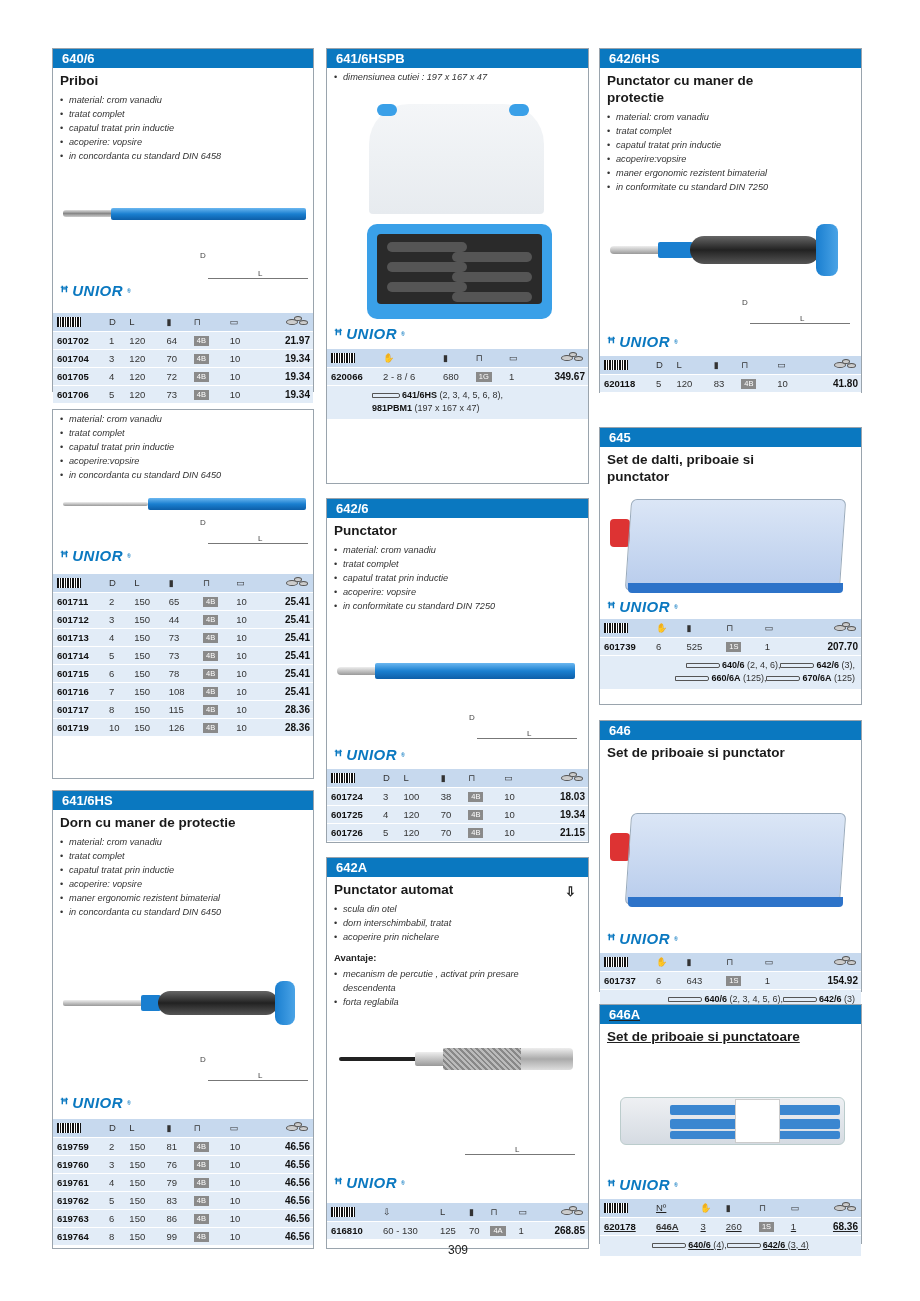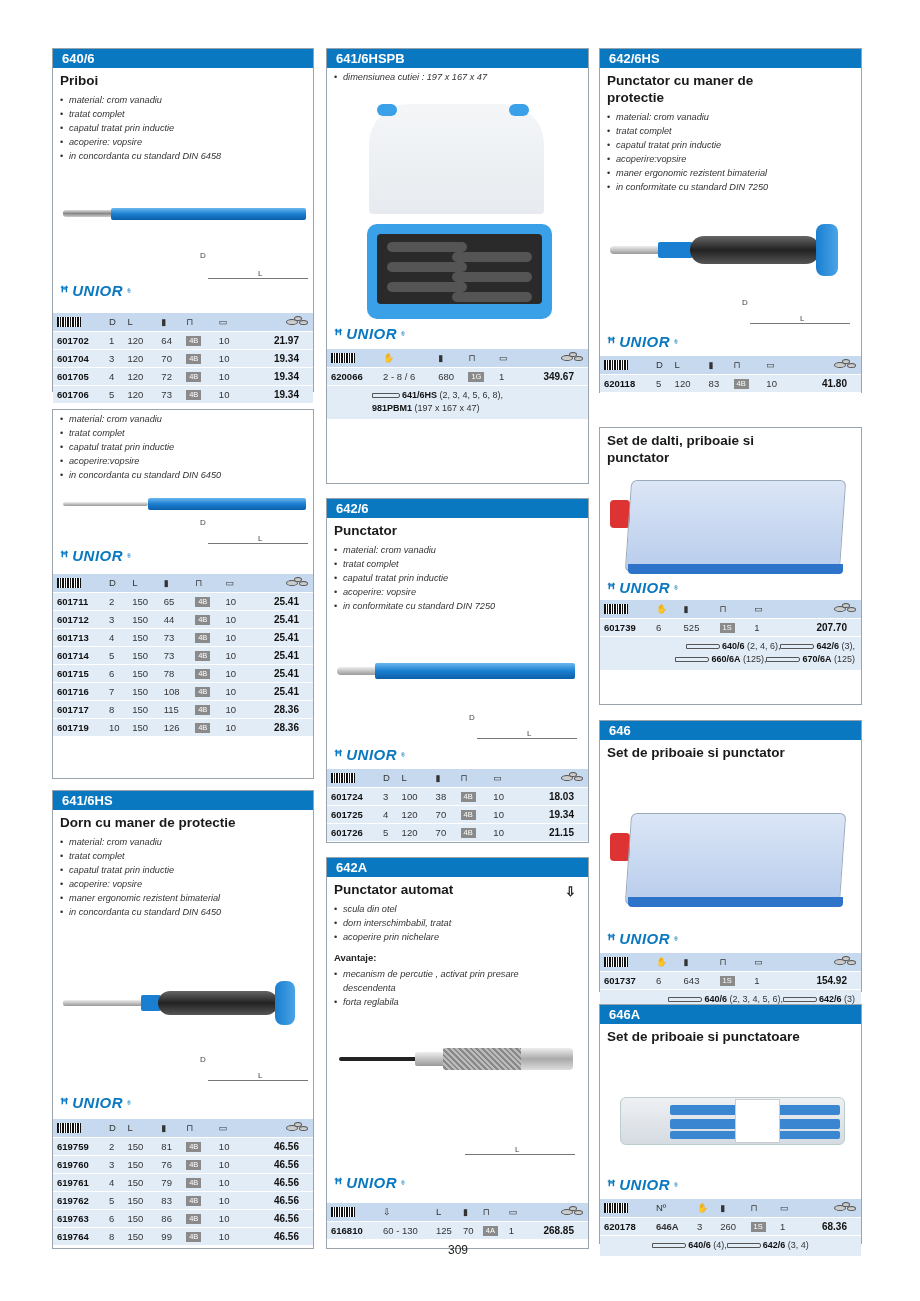"21.97" table.spec td.price { padding-right: 14px -> 3px }
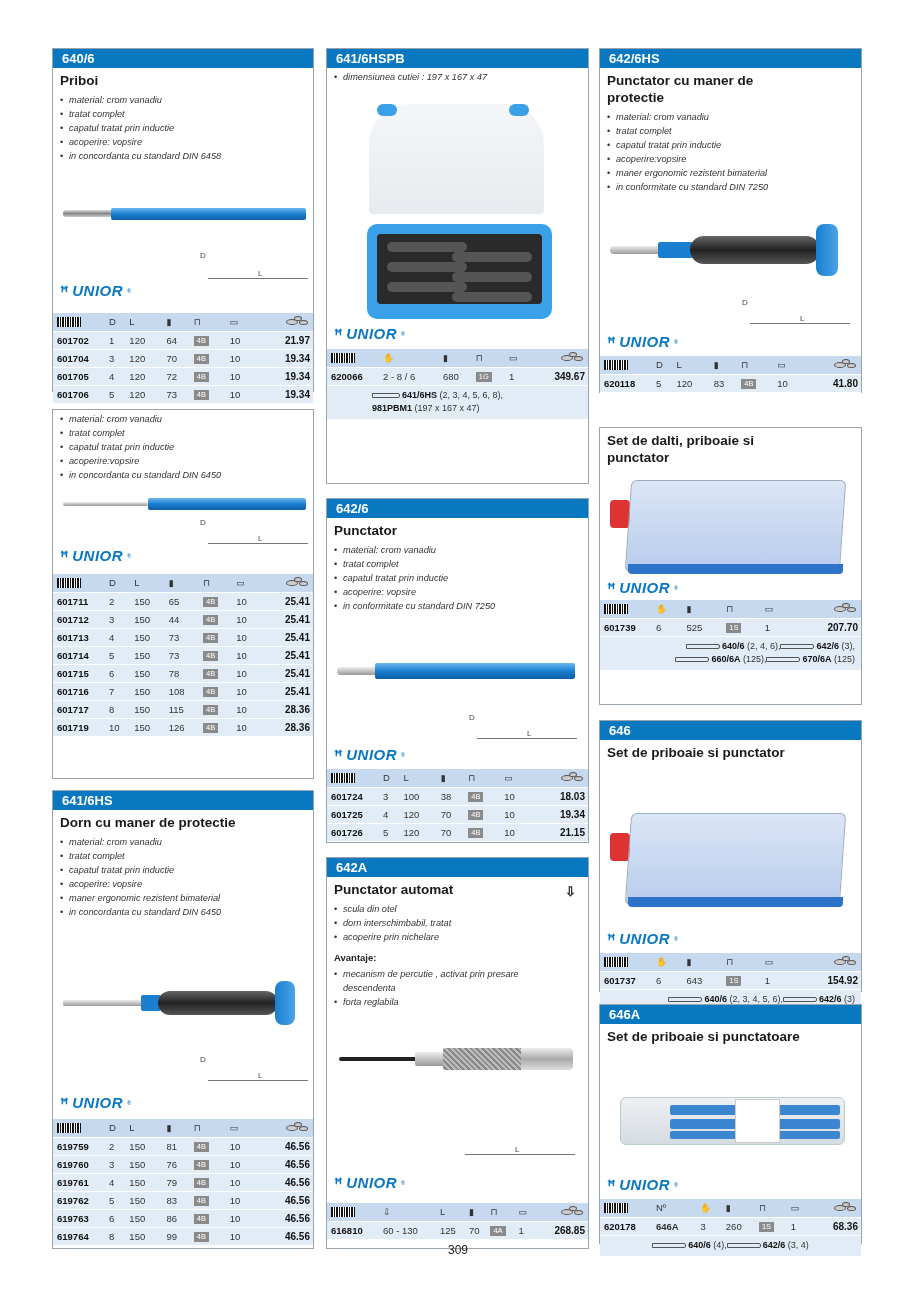"645" div.card-head { html: none -> <div>645</div> }
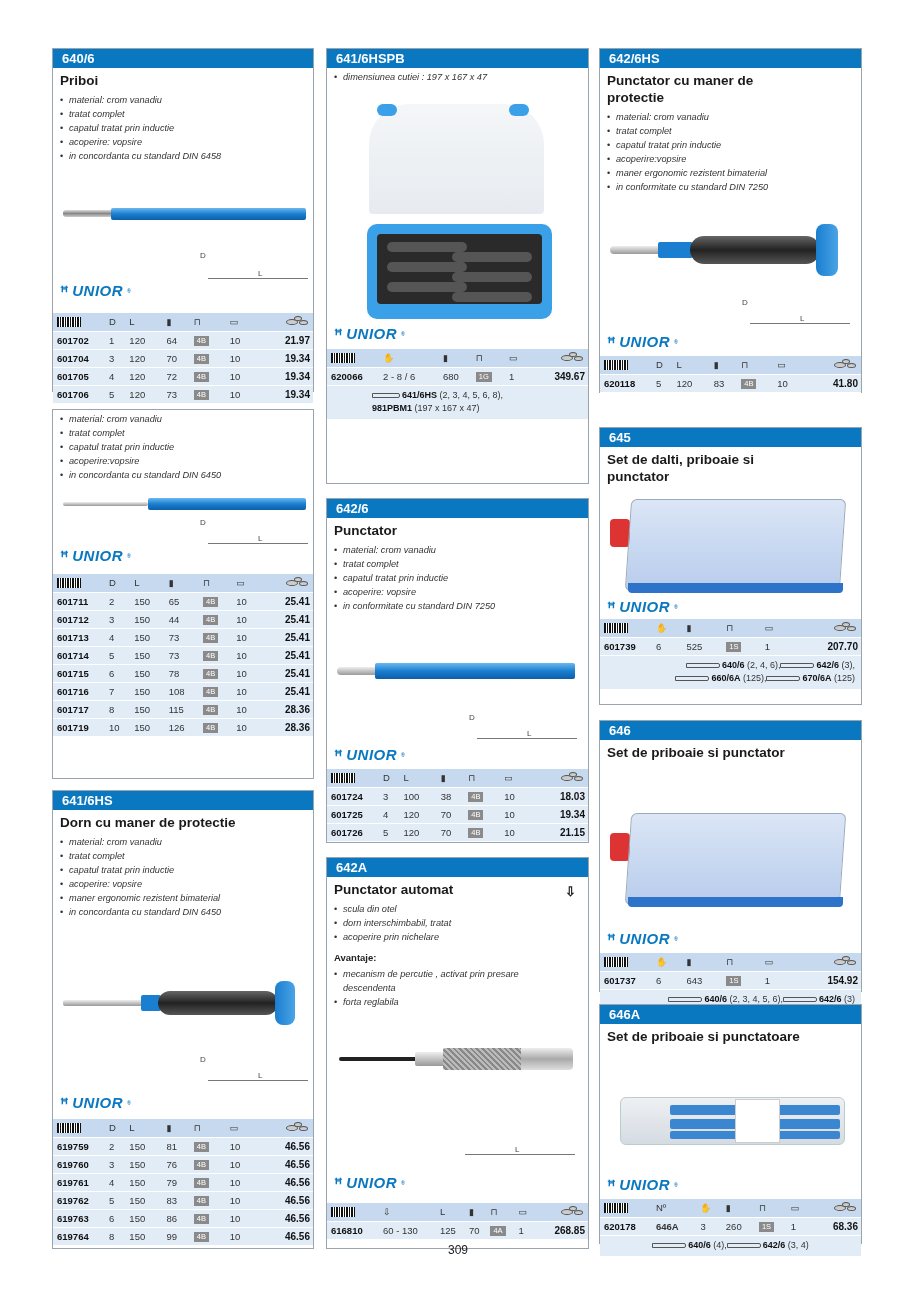"646A" div.card { text-decoration: none -> underline }
